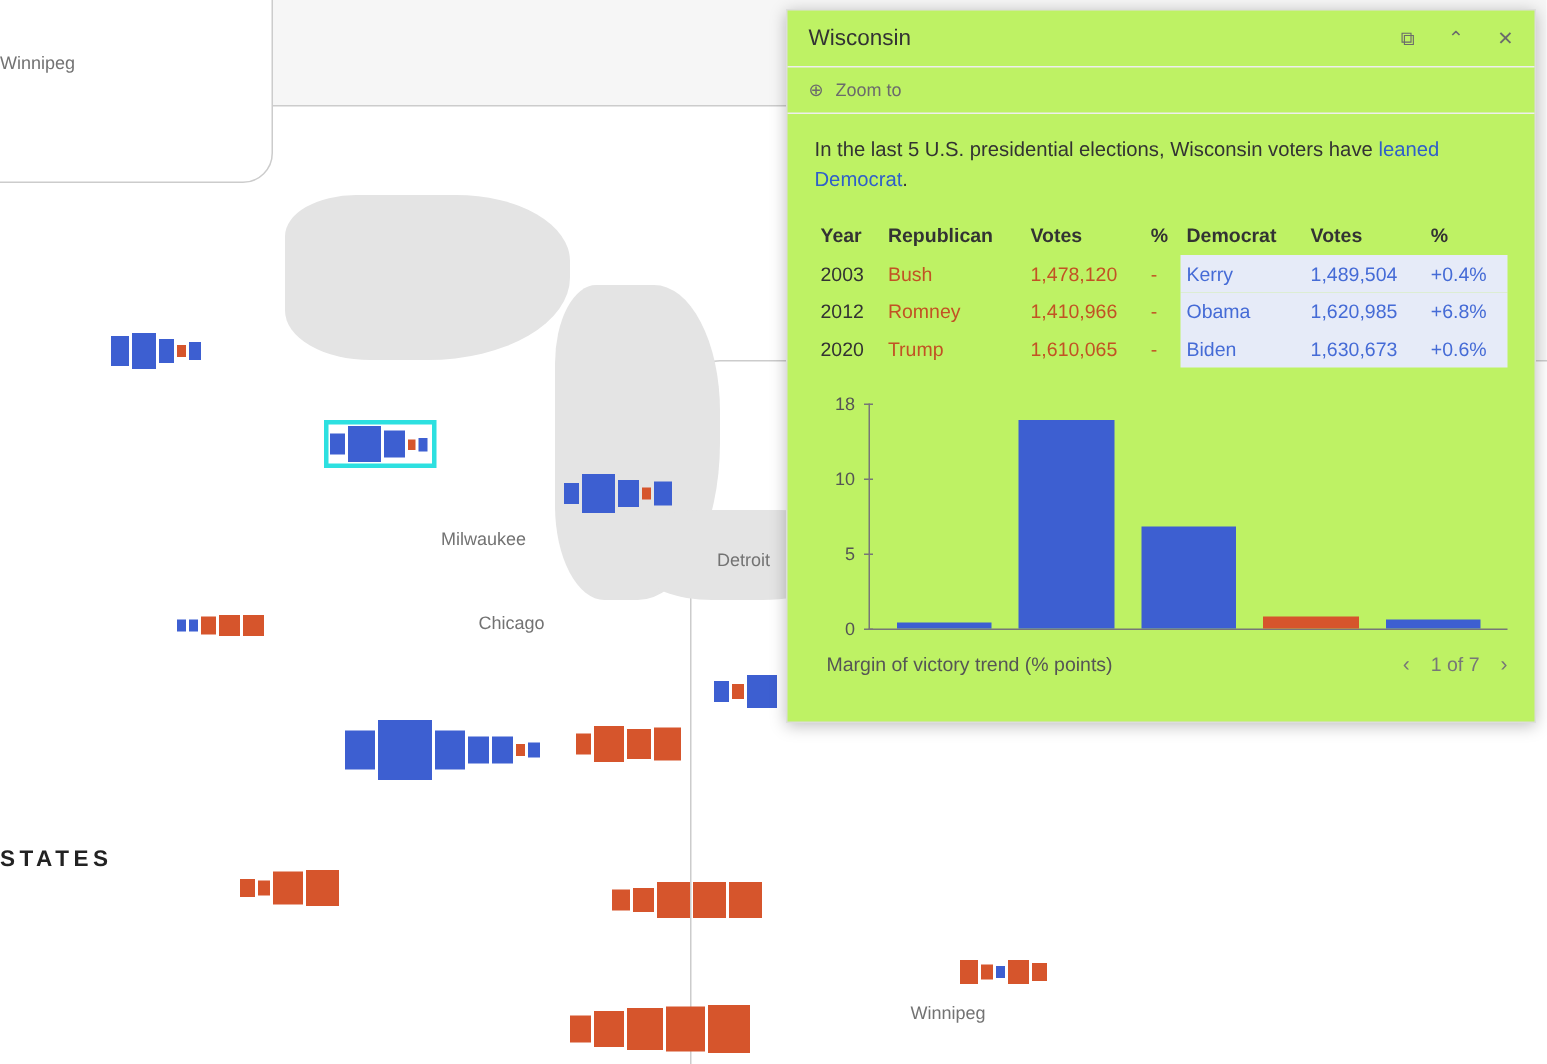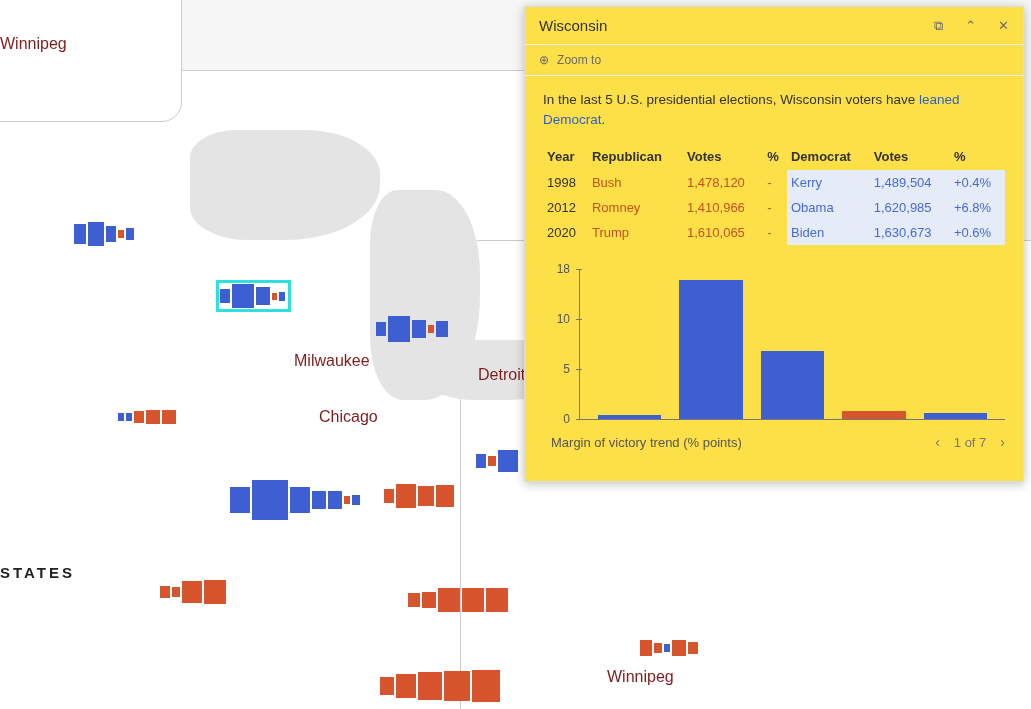"Wisconsin" .popup { background: #fde047 -> #bef264 }
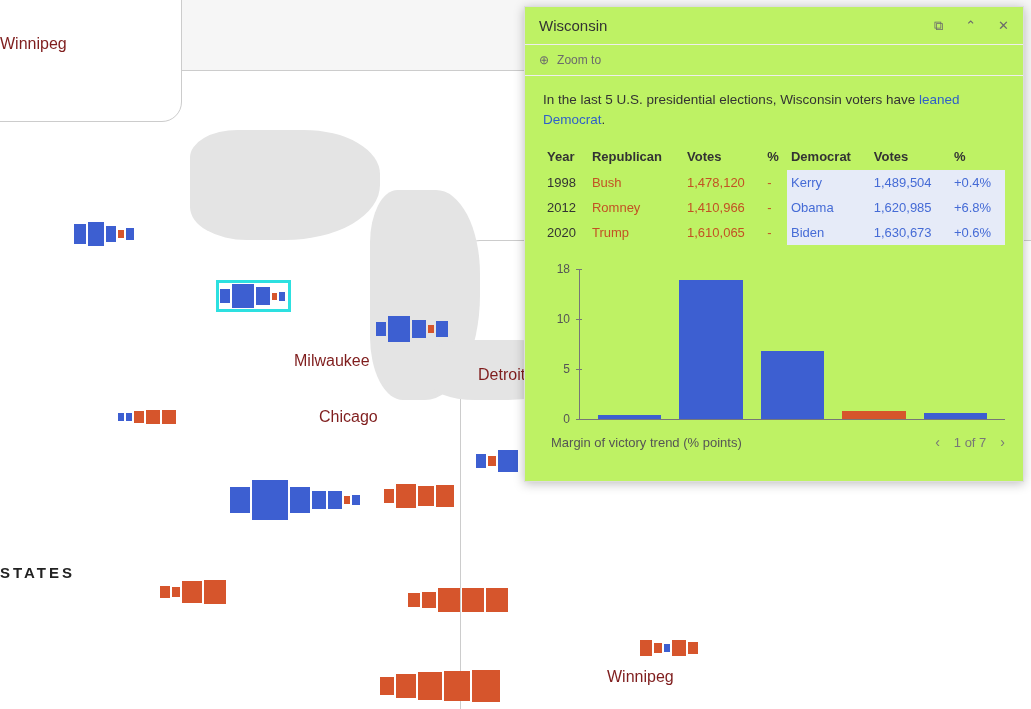"Winnipeg" .lbl { color: #7f1d1d -> #737373; font-size: 16px -> 12px }
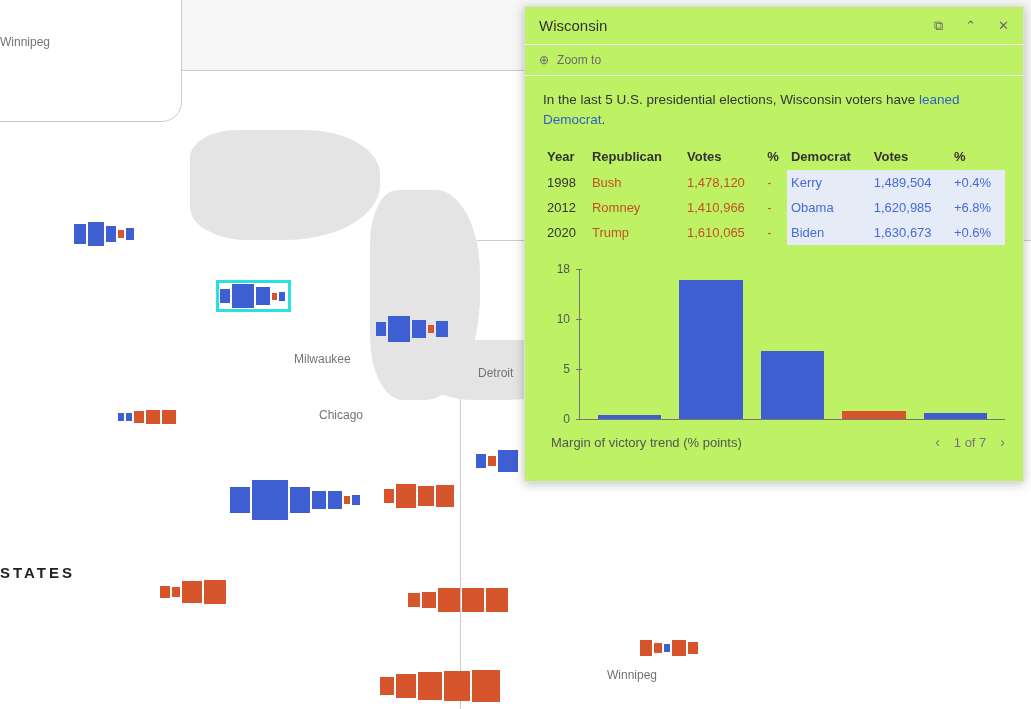"1998" td { text: 1998 -> 2003 }
